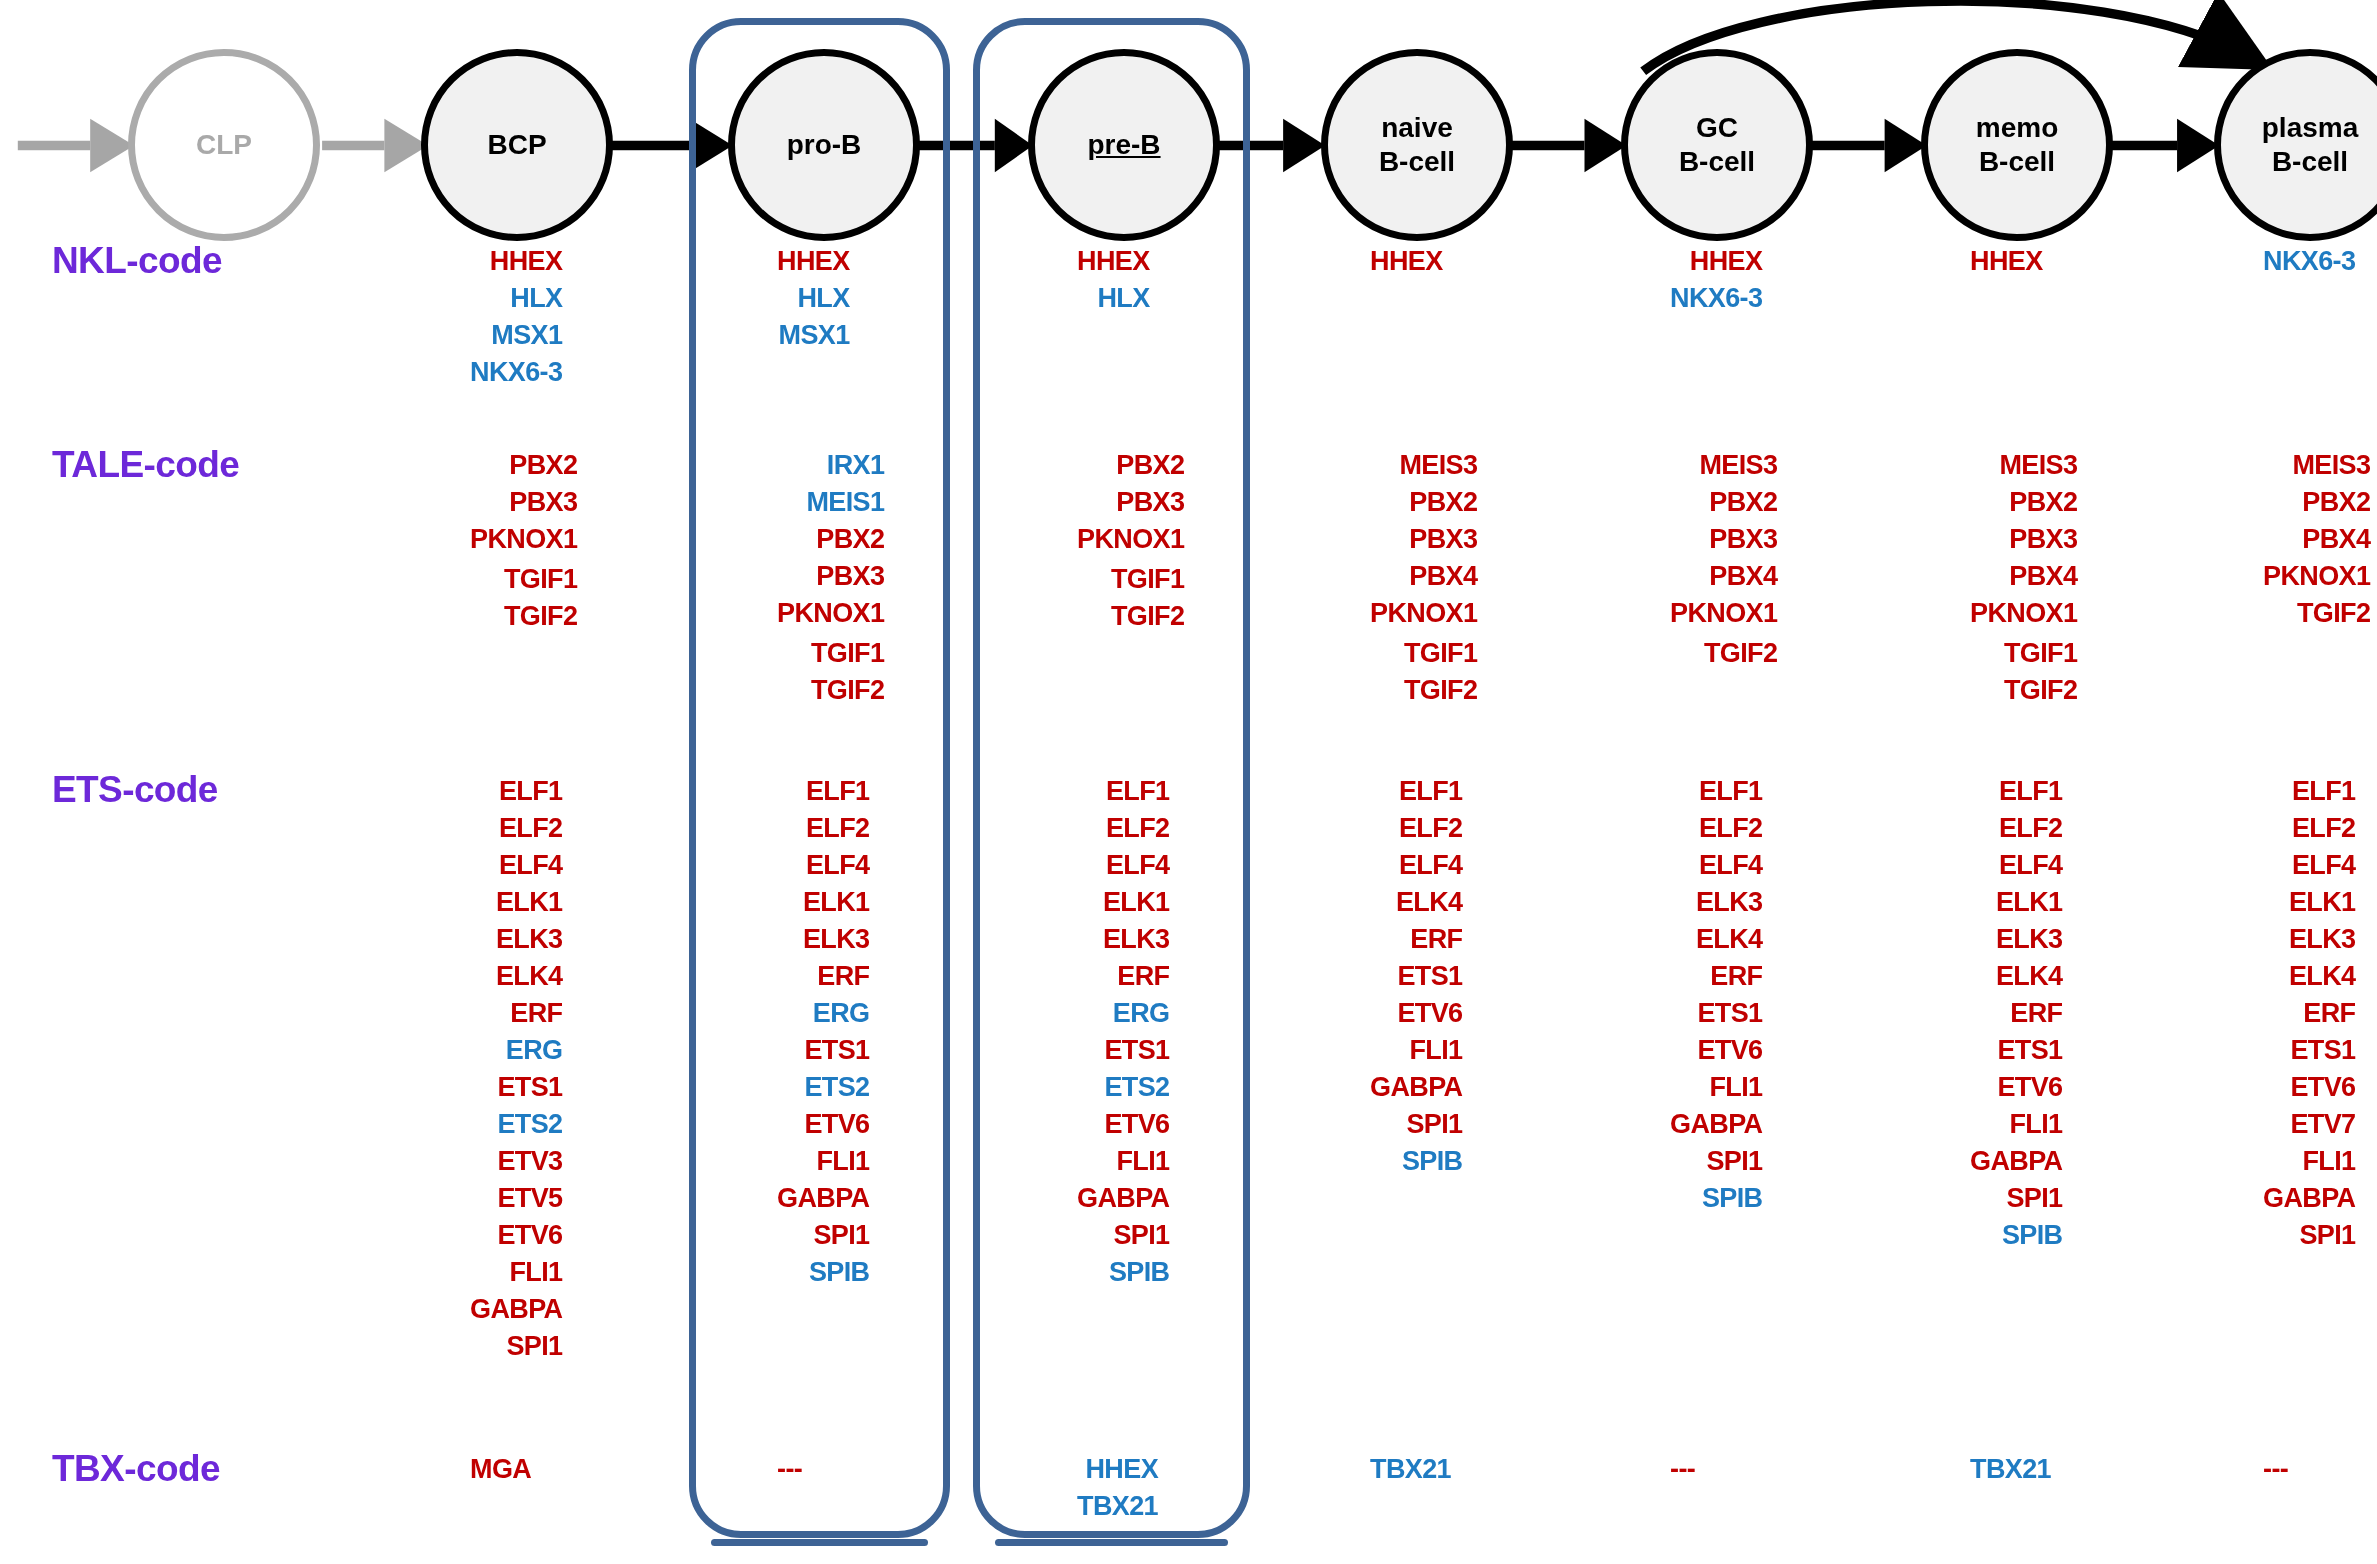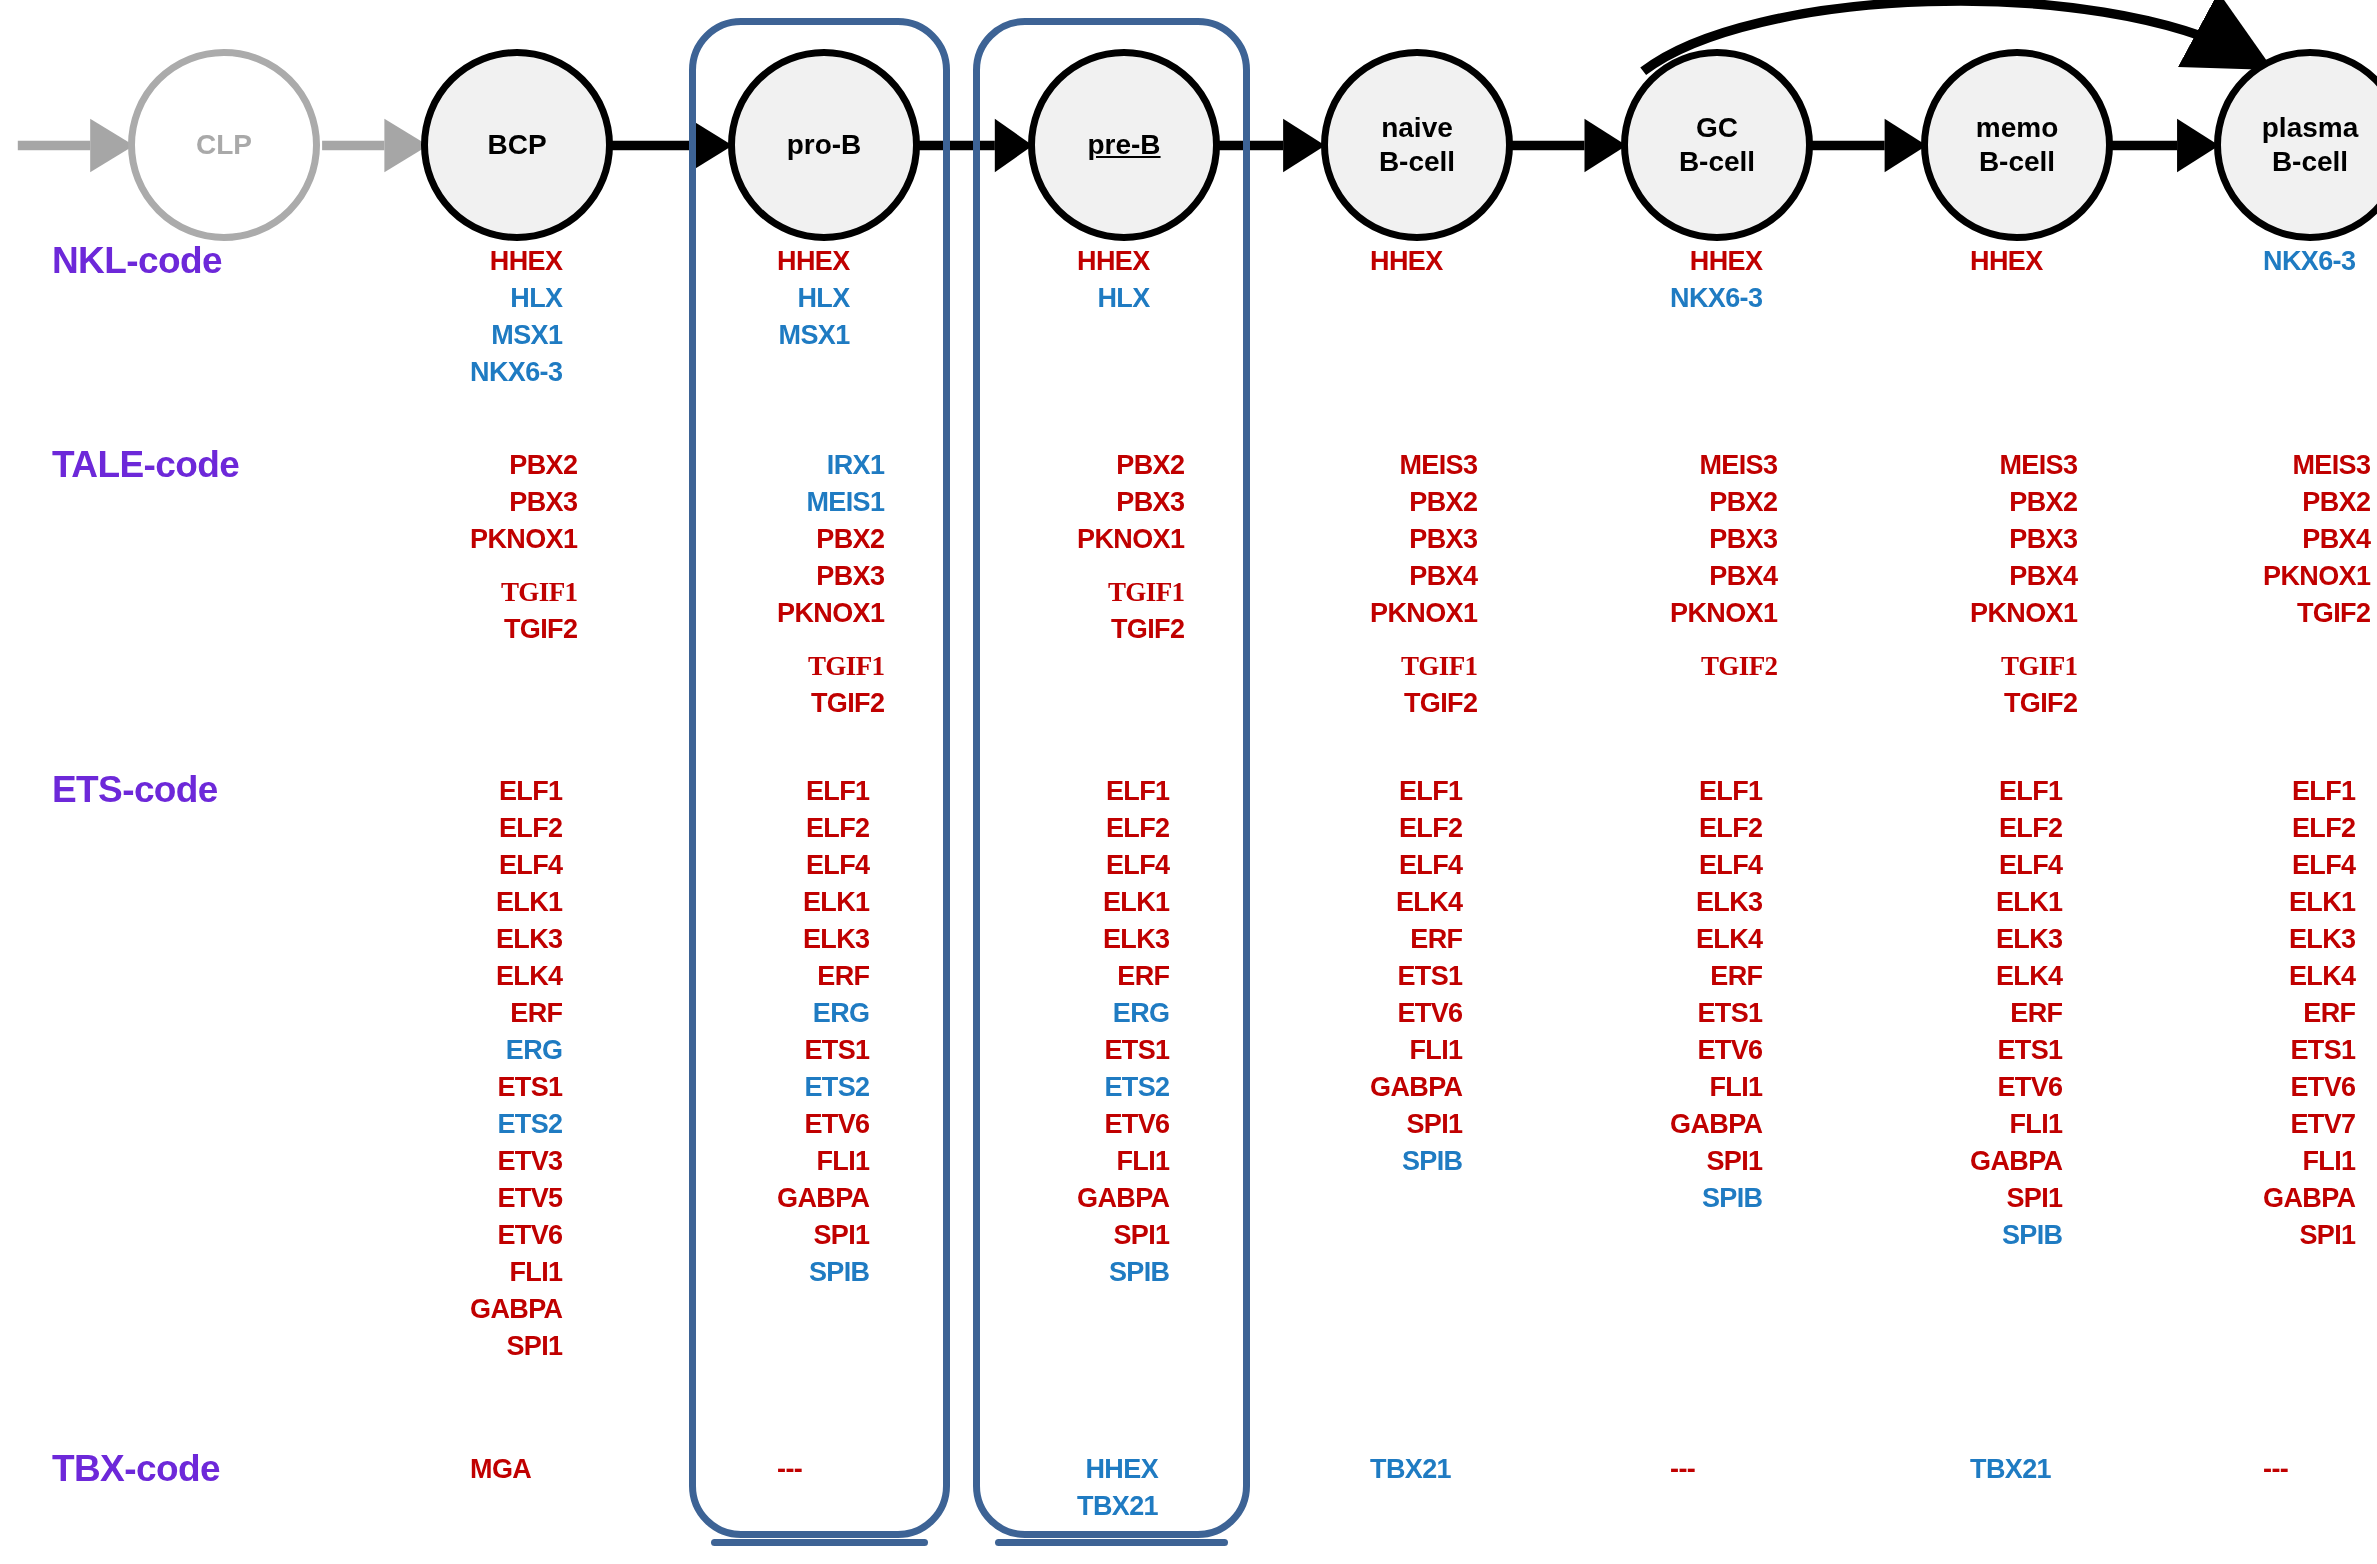"TGIF1" .gene.gap { font-family: Liberation Serif, serif -> none; margin-top: 16px -> 3px }
